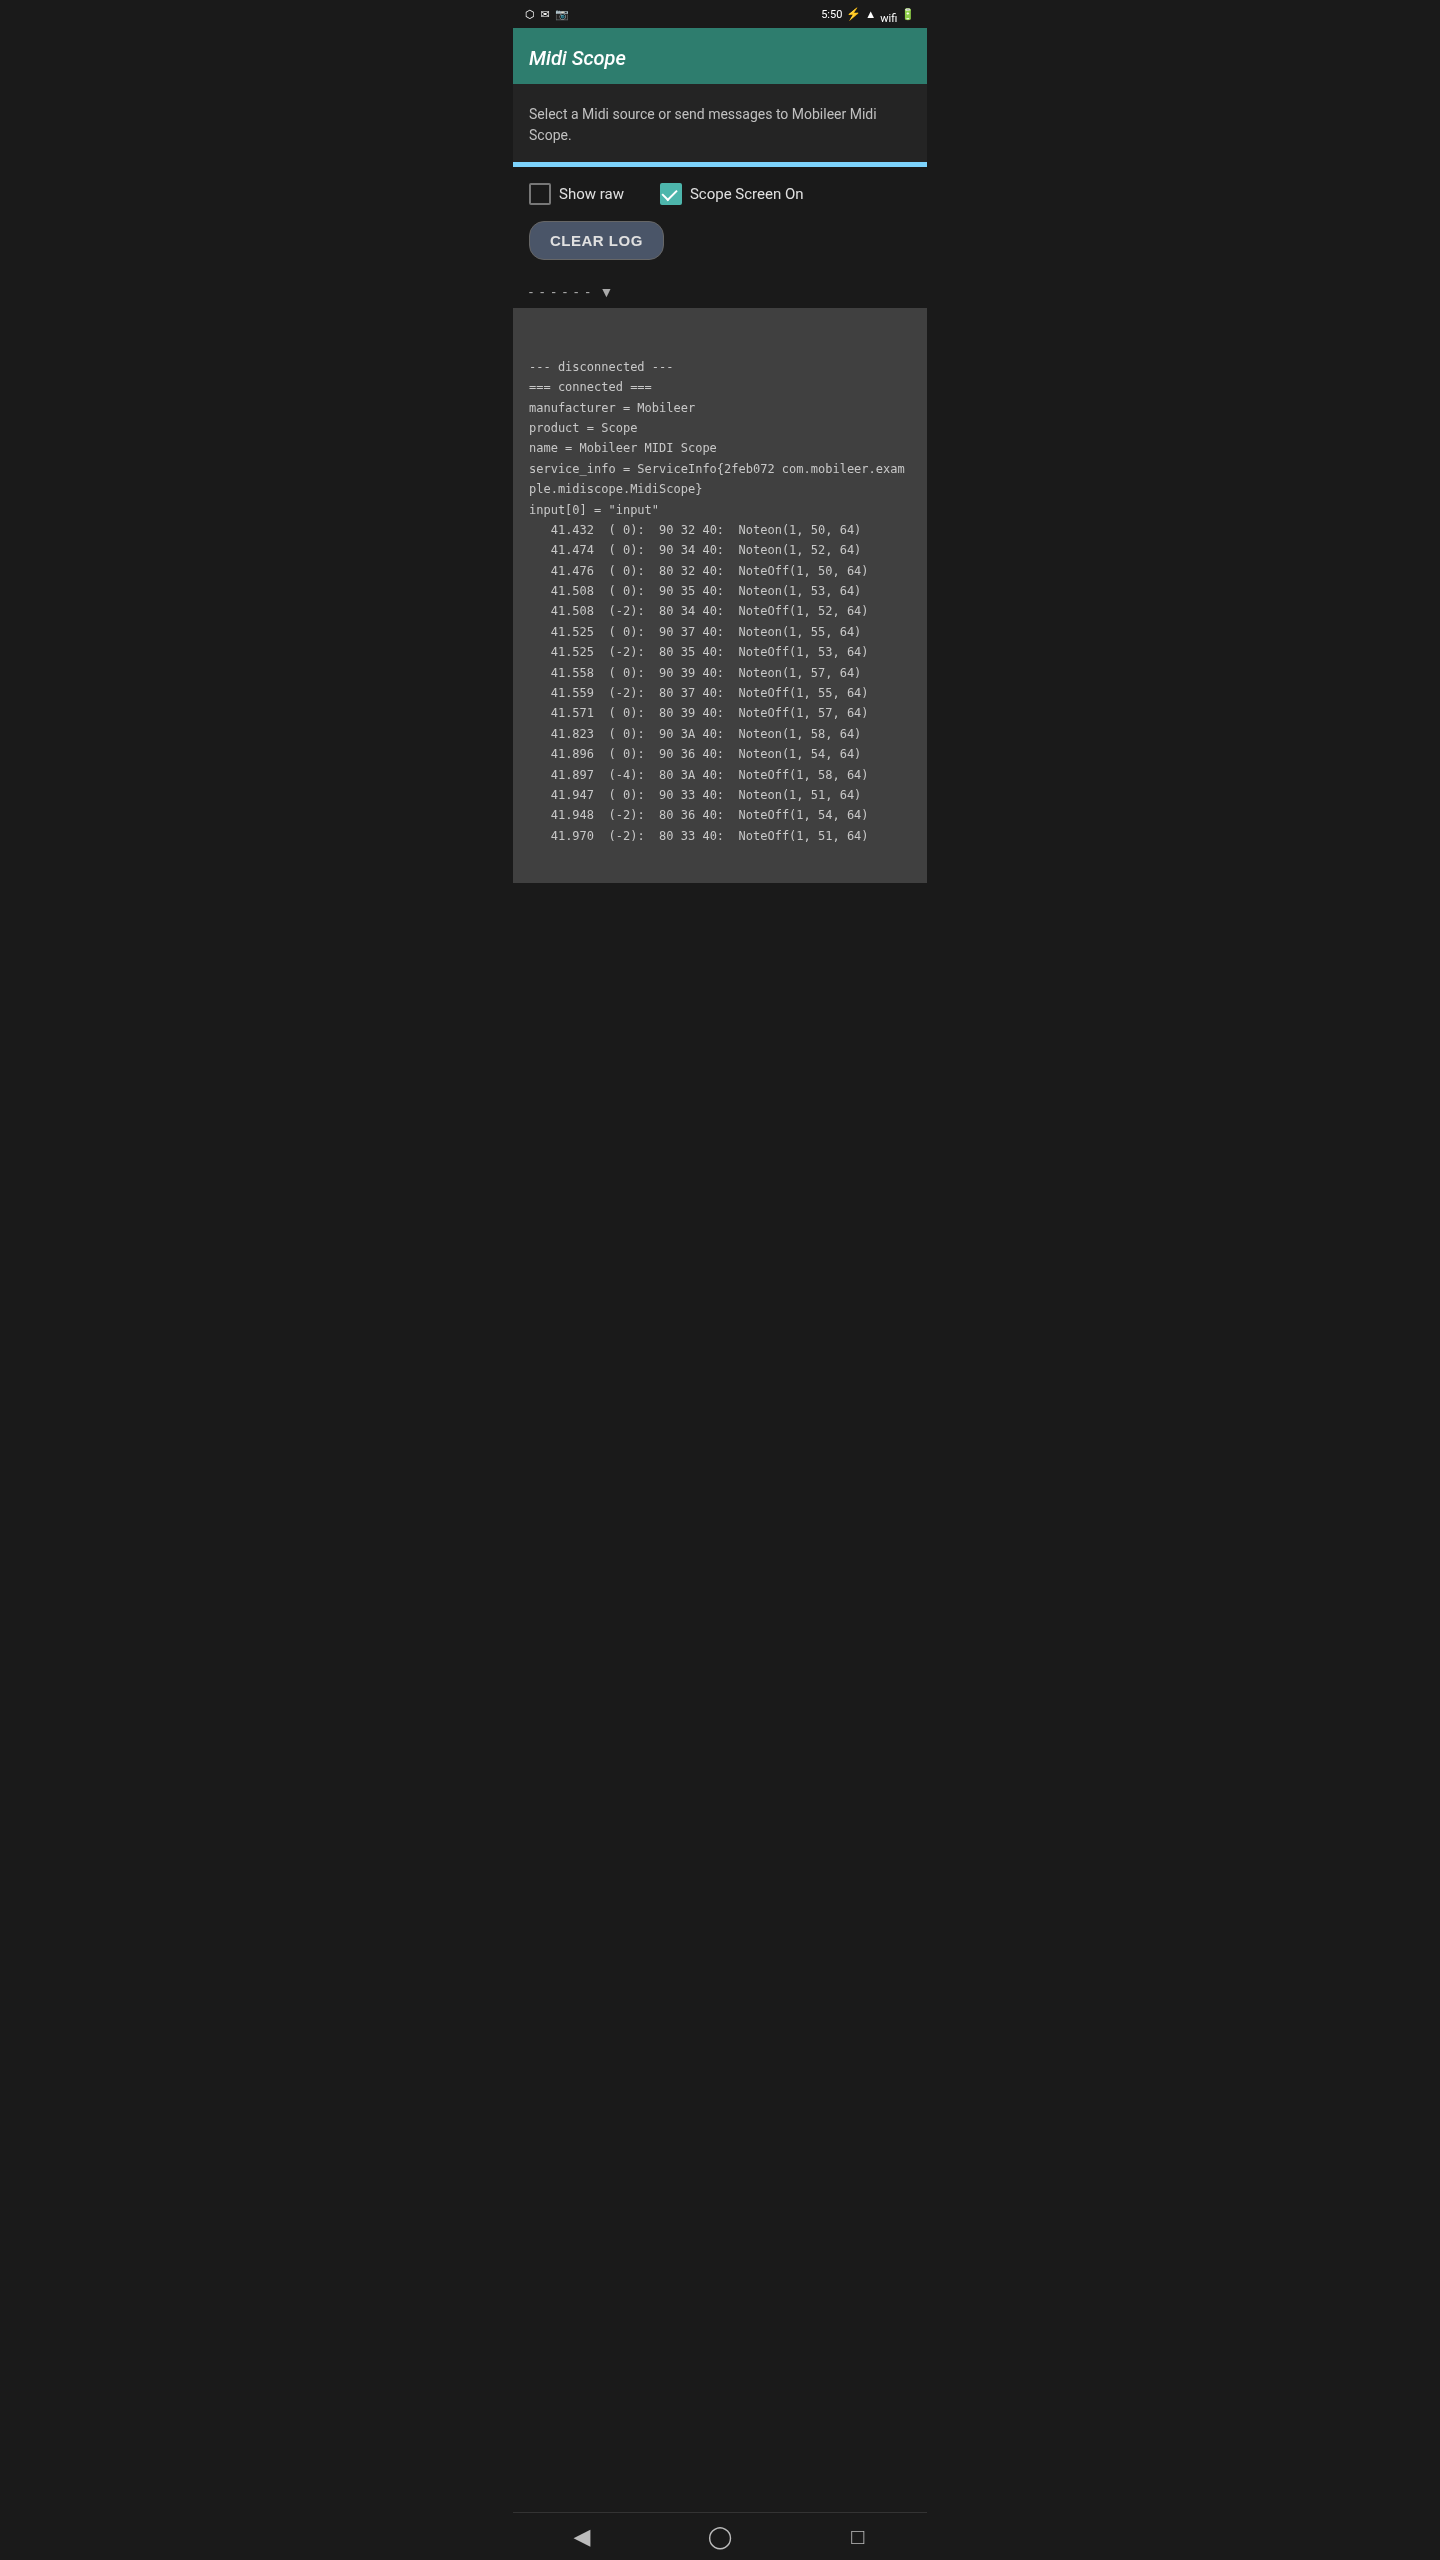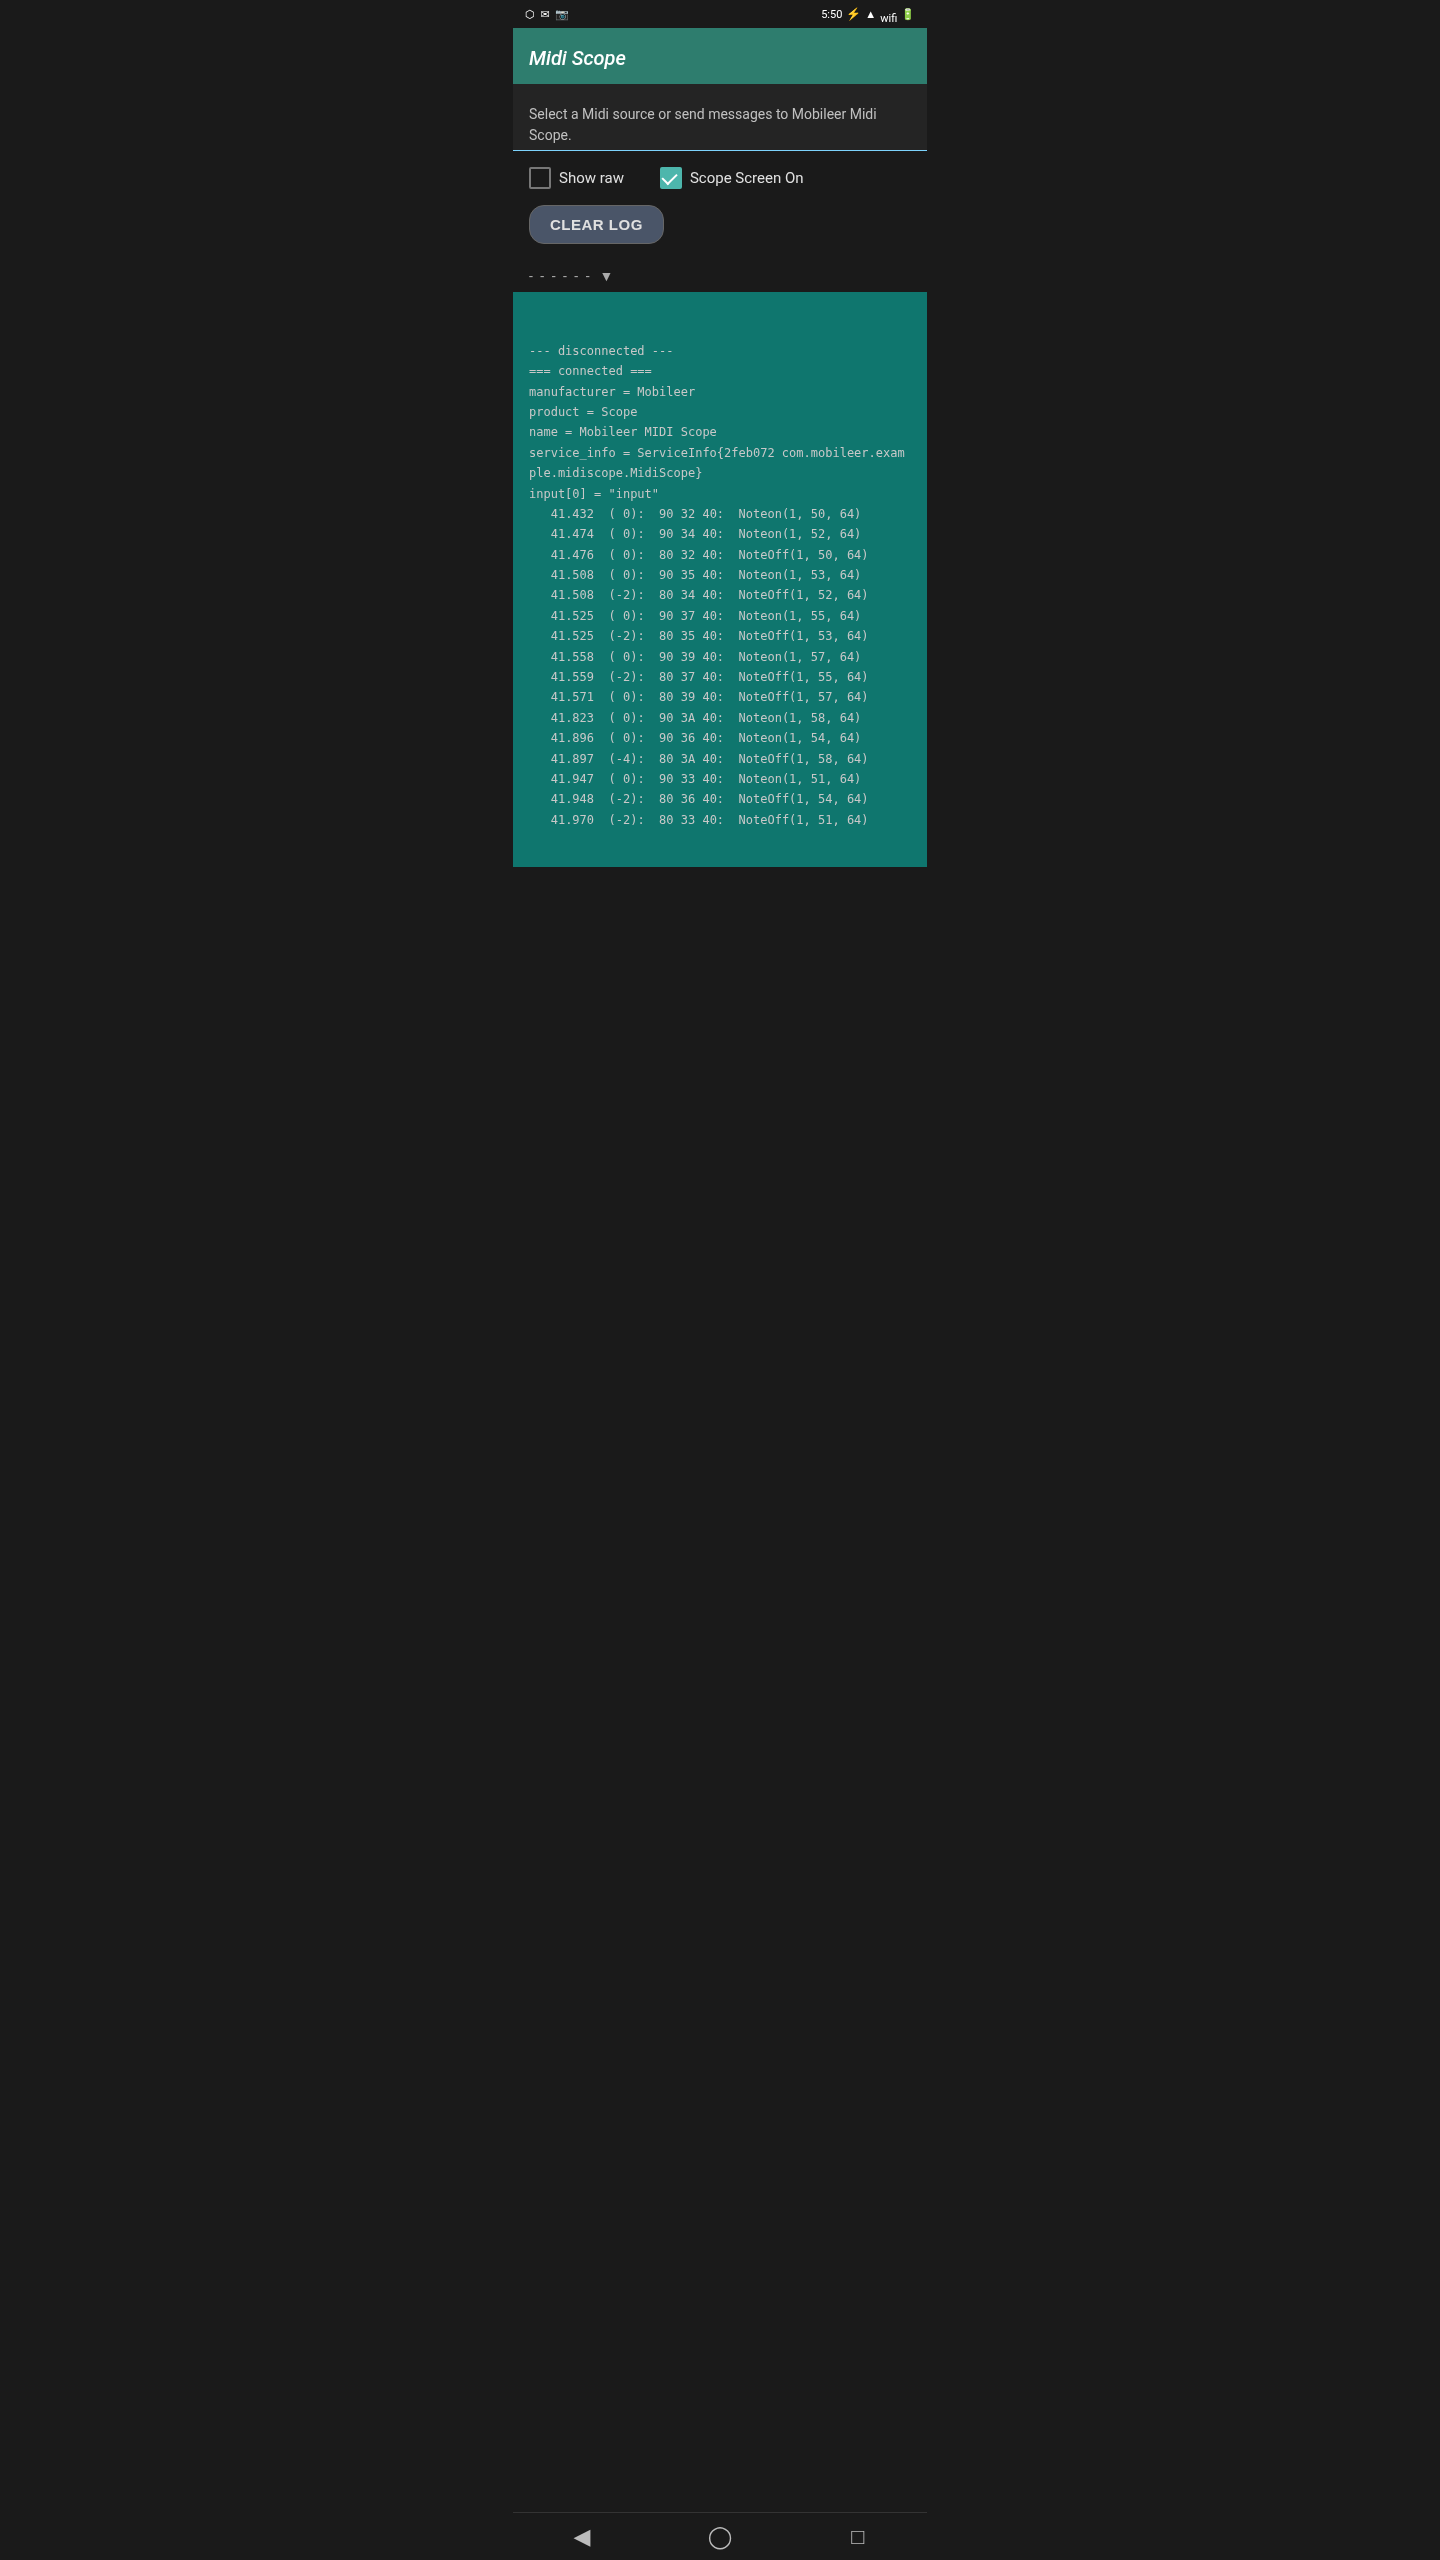"Select a Midi source or" .subtitle-section { border-bottom: 1px solid #7dd3fc -> 5px solid #7dd3fc; padding: 20px 16px 4px -> 20px 16px 16px }
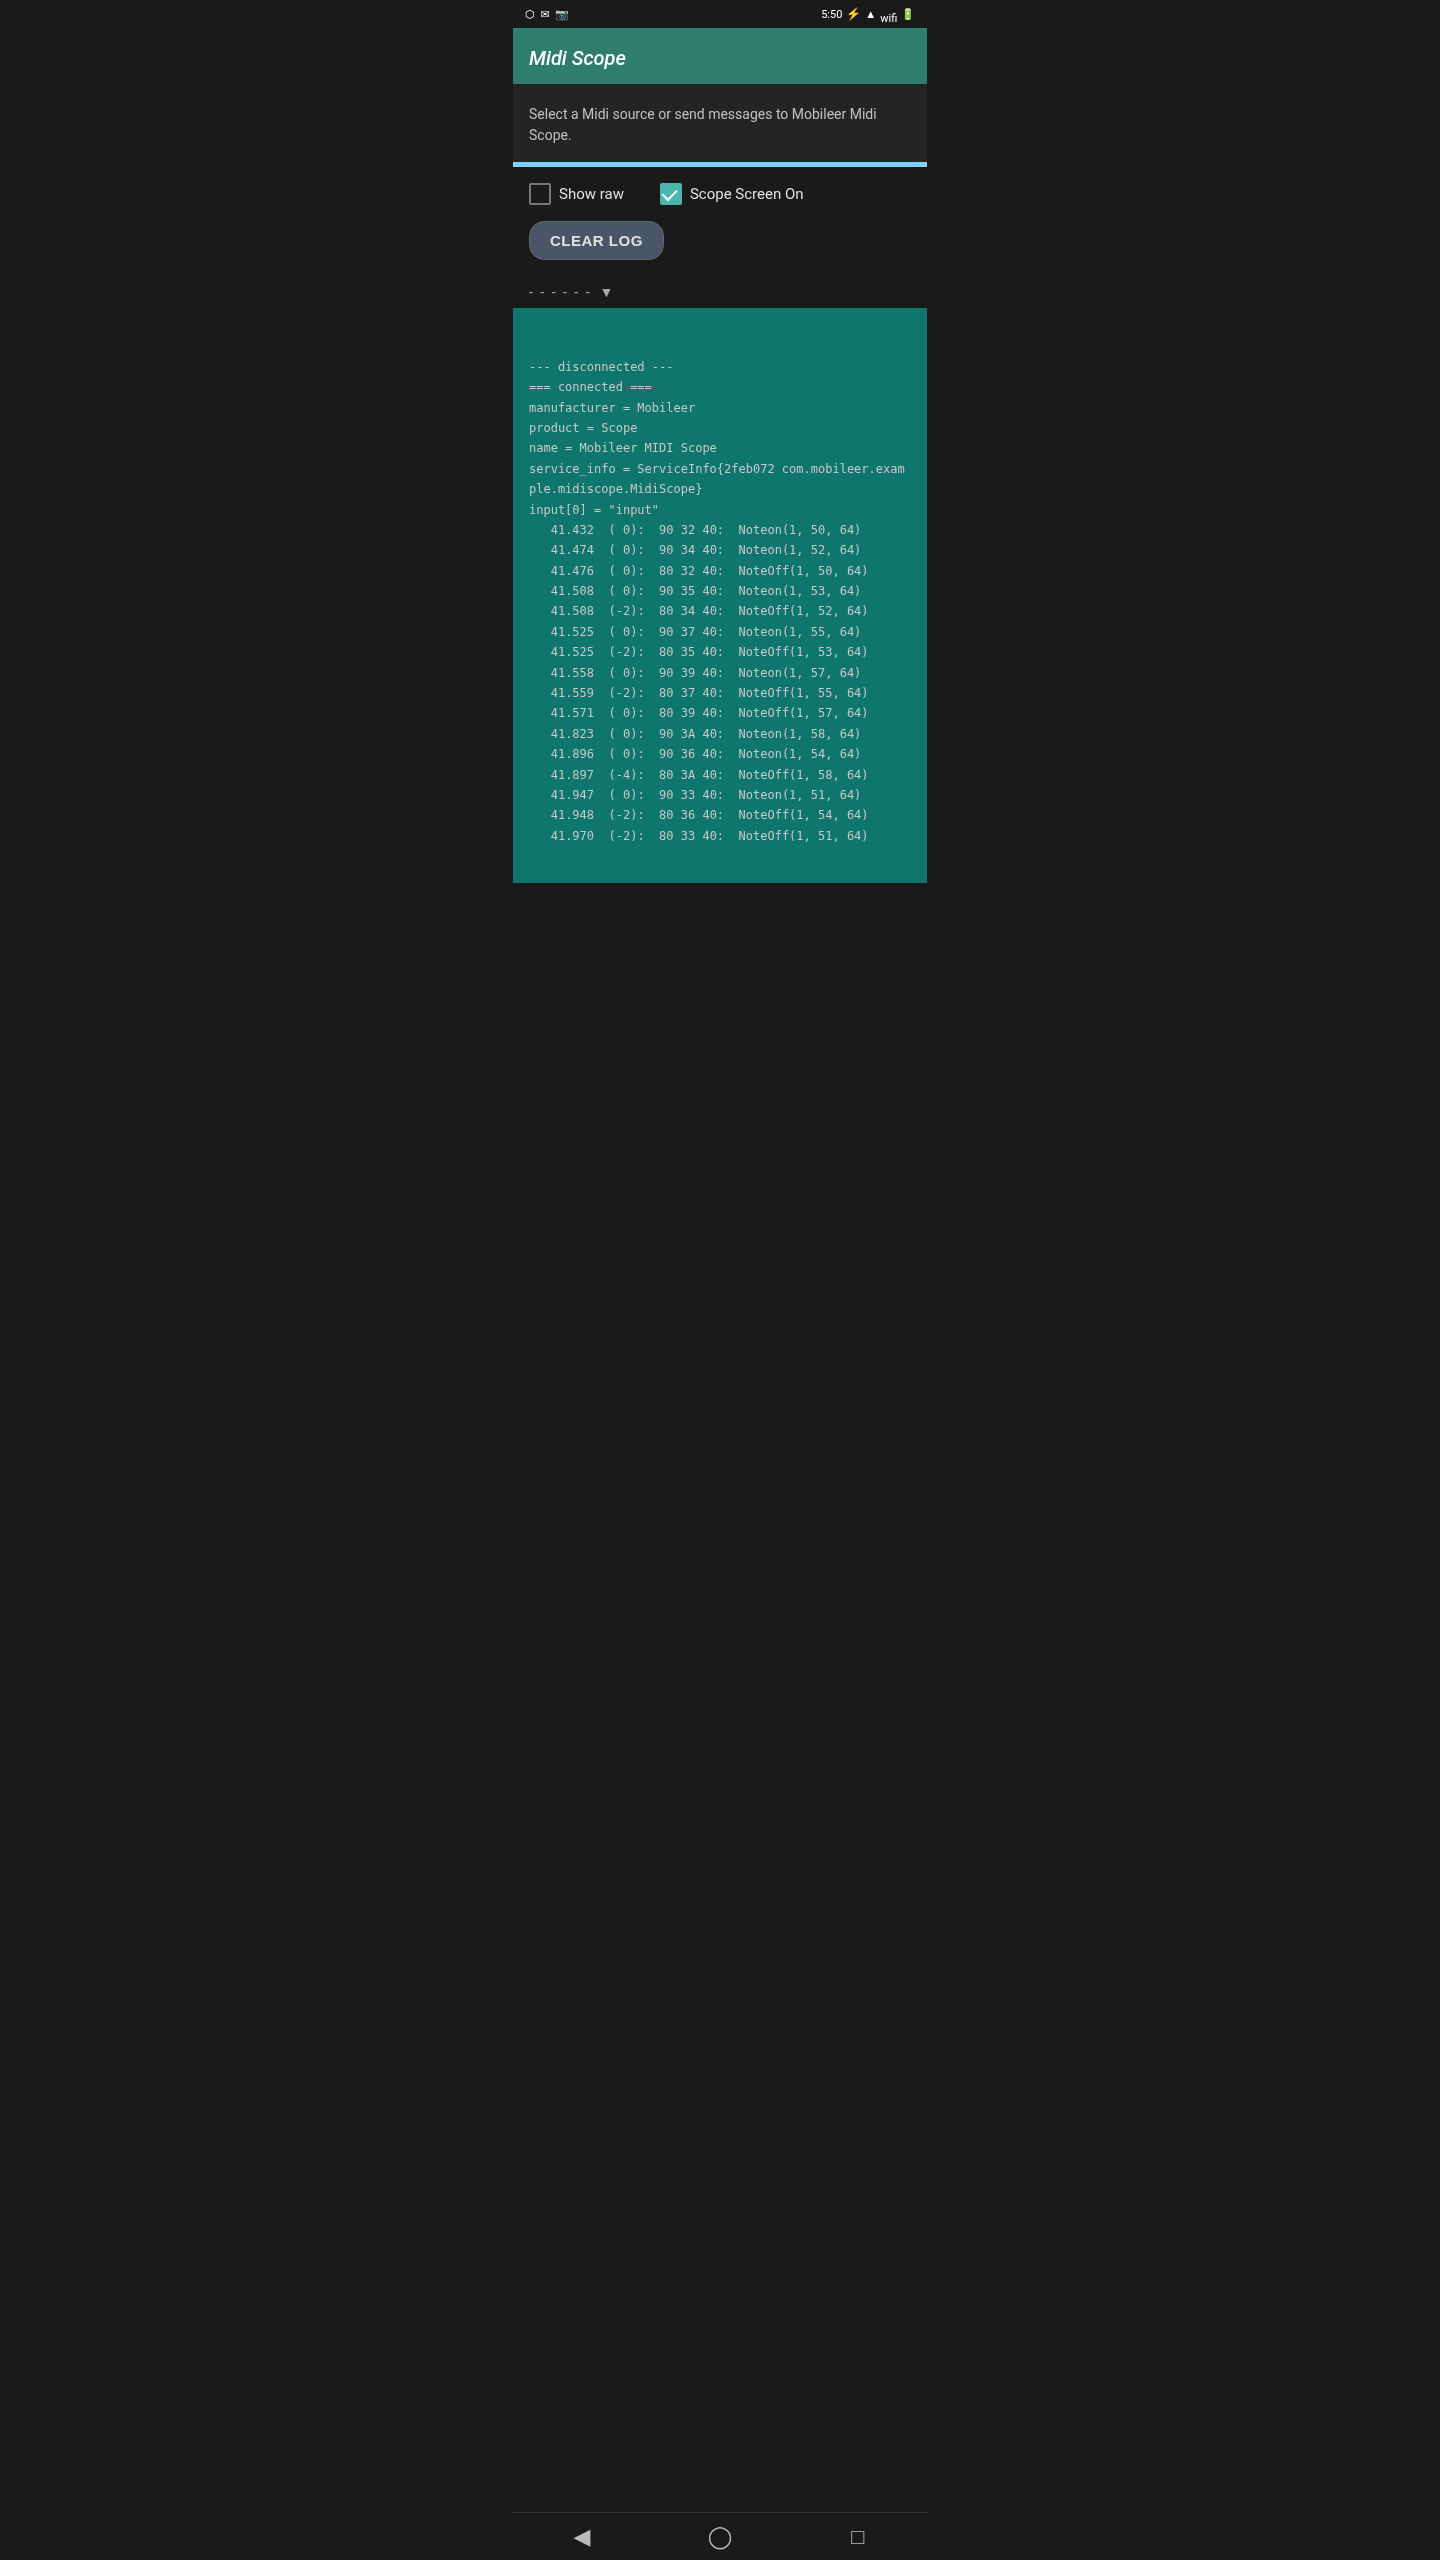"--- disconnected ---" .log-output { background-color: #0f766e -> #404040 }
